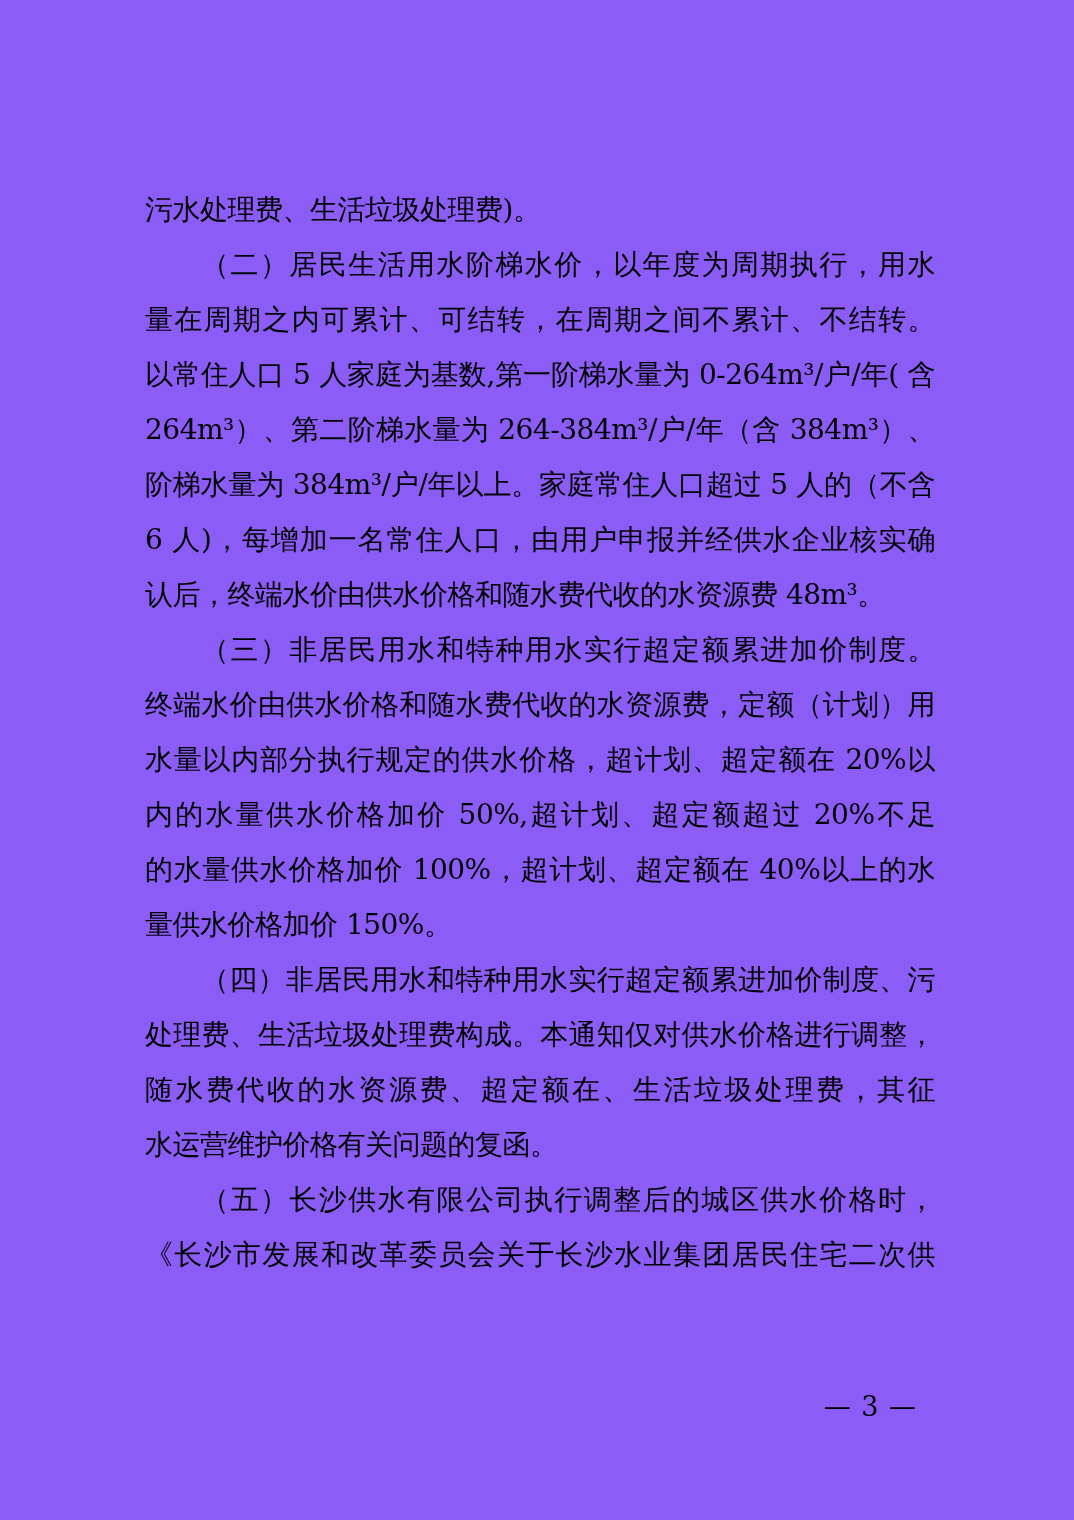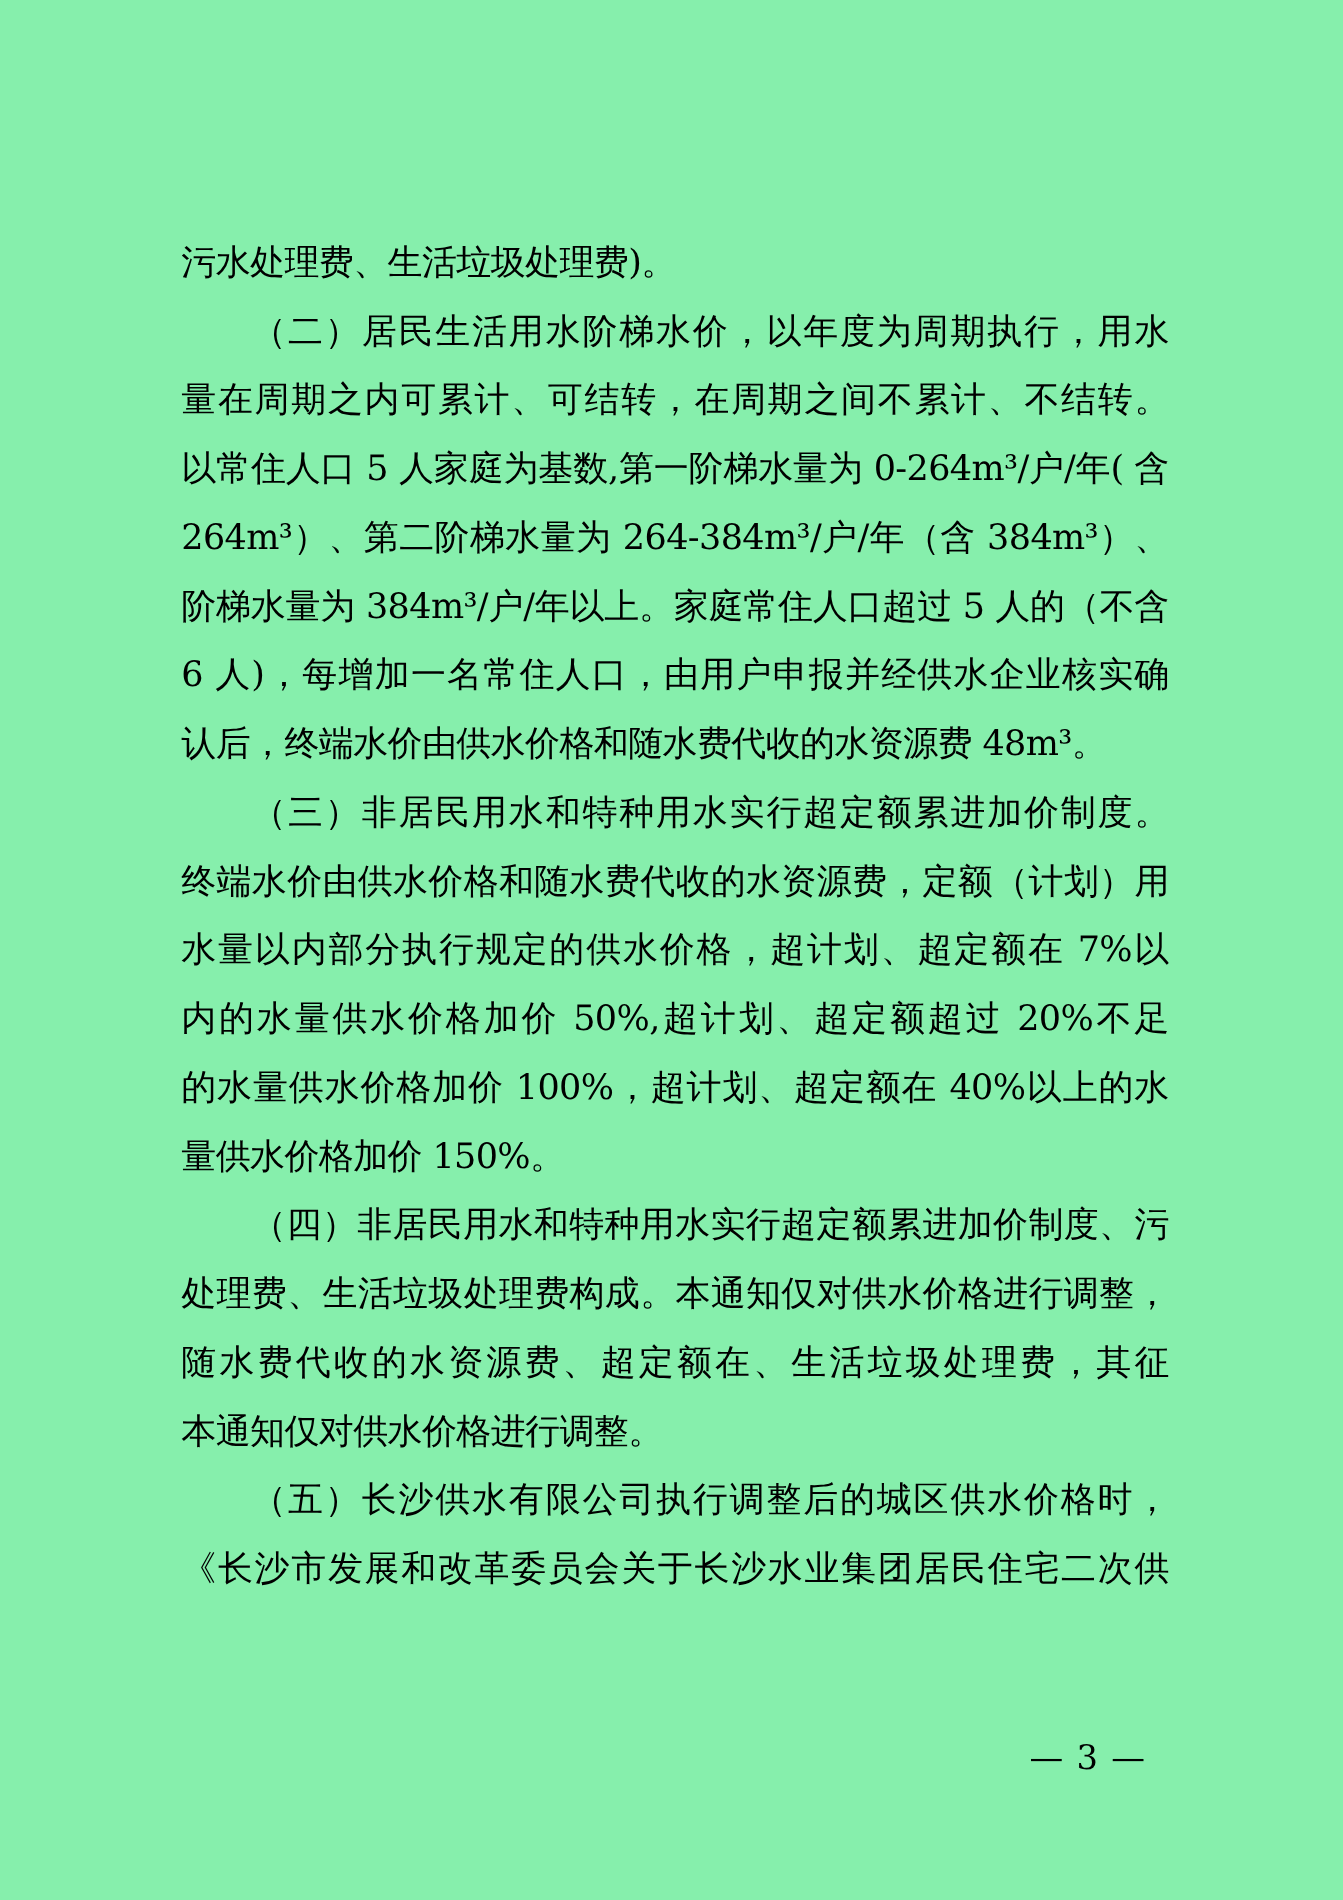"污水处理费、生活垃圾处理费)。" .page { background: #86efac -> #8b5cf6 }
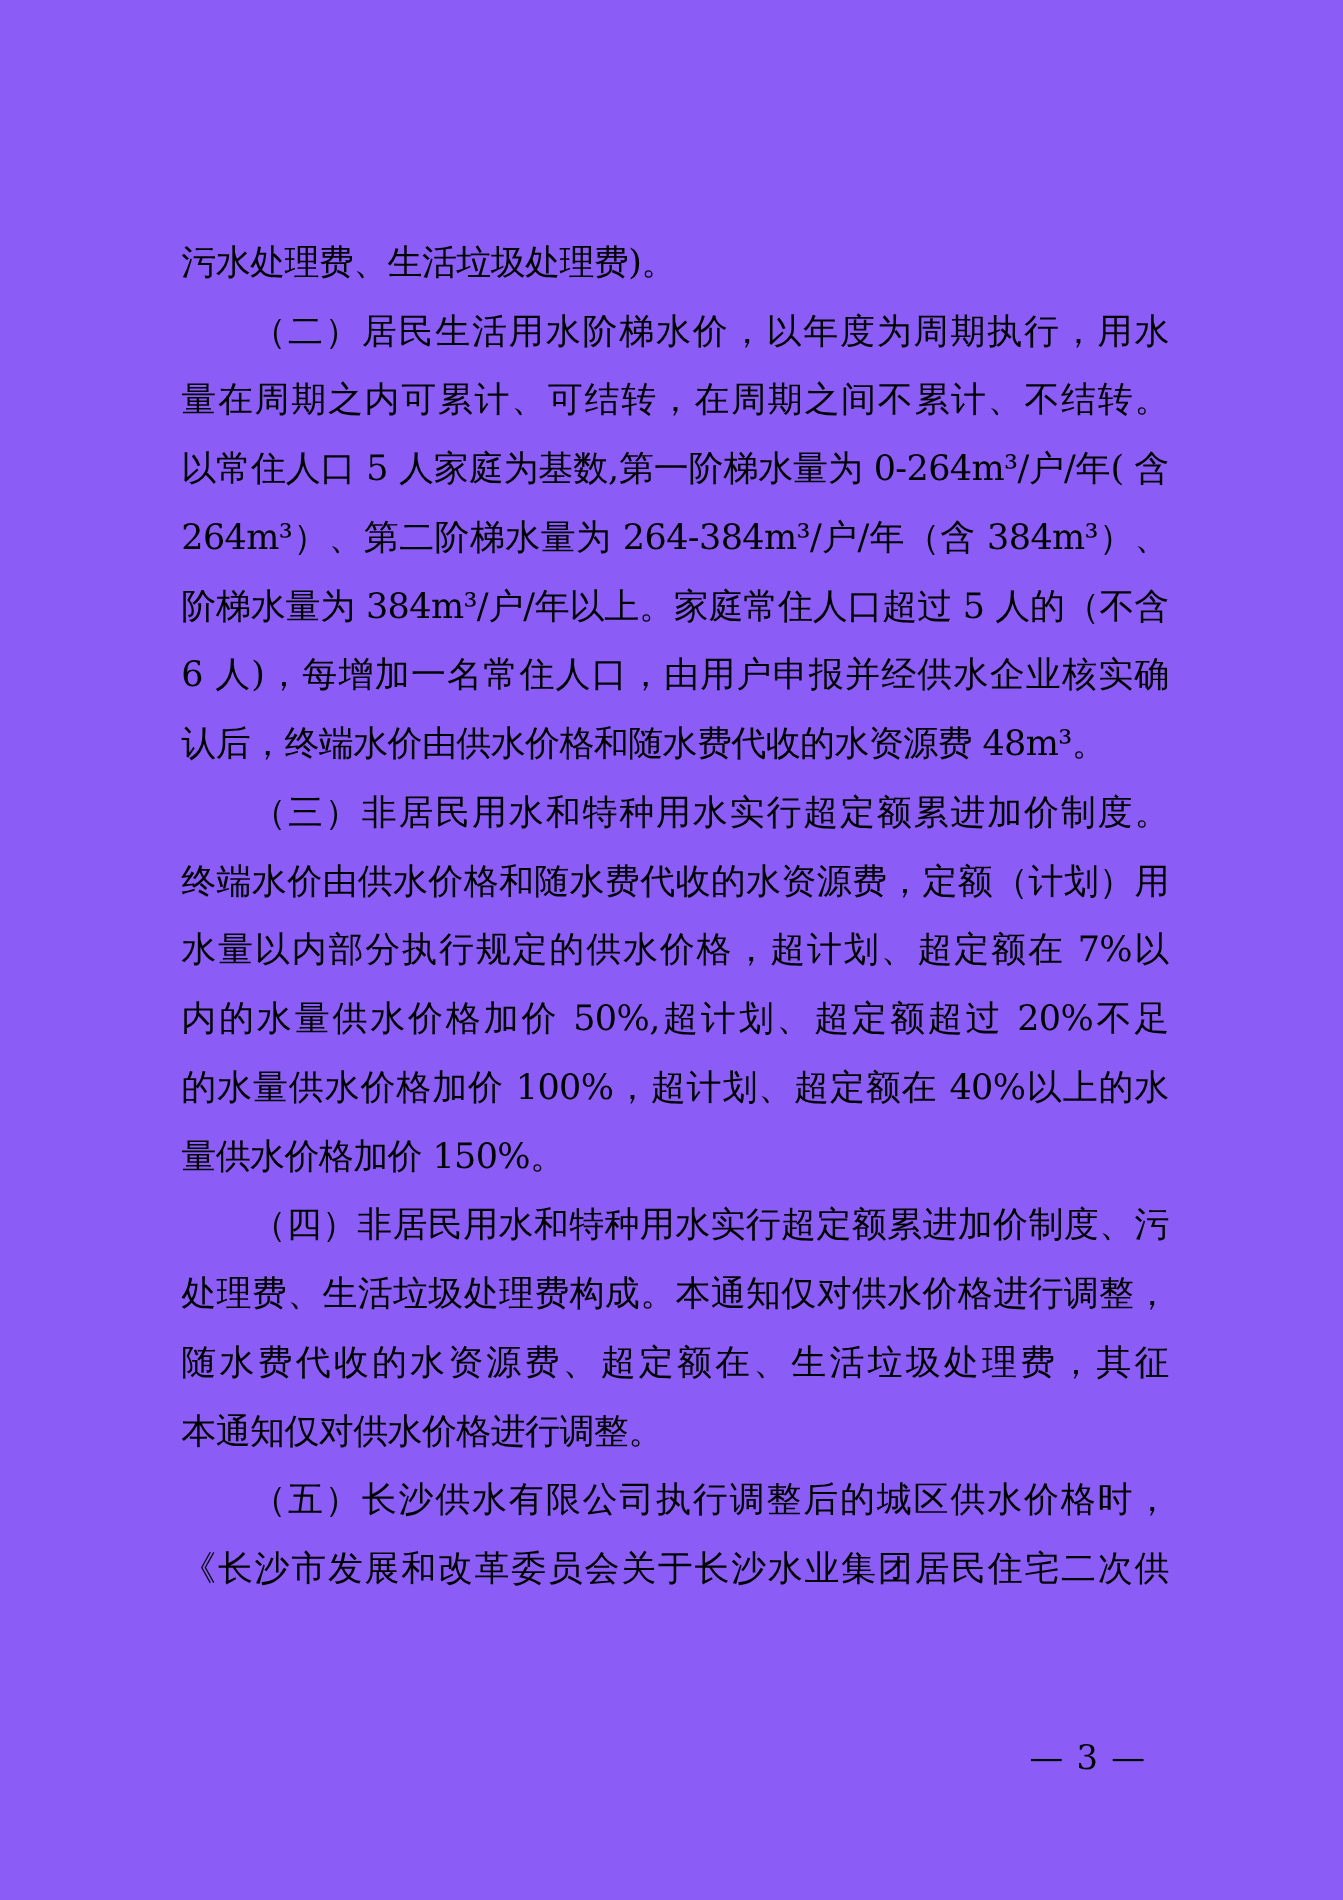"水量以内部分执行规定的供水价格，超计划、超定额在 7%以" p.line { text: 7% -> 20% }
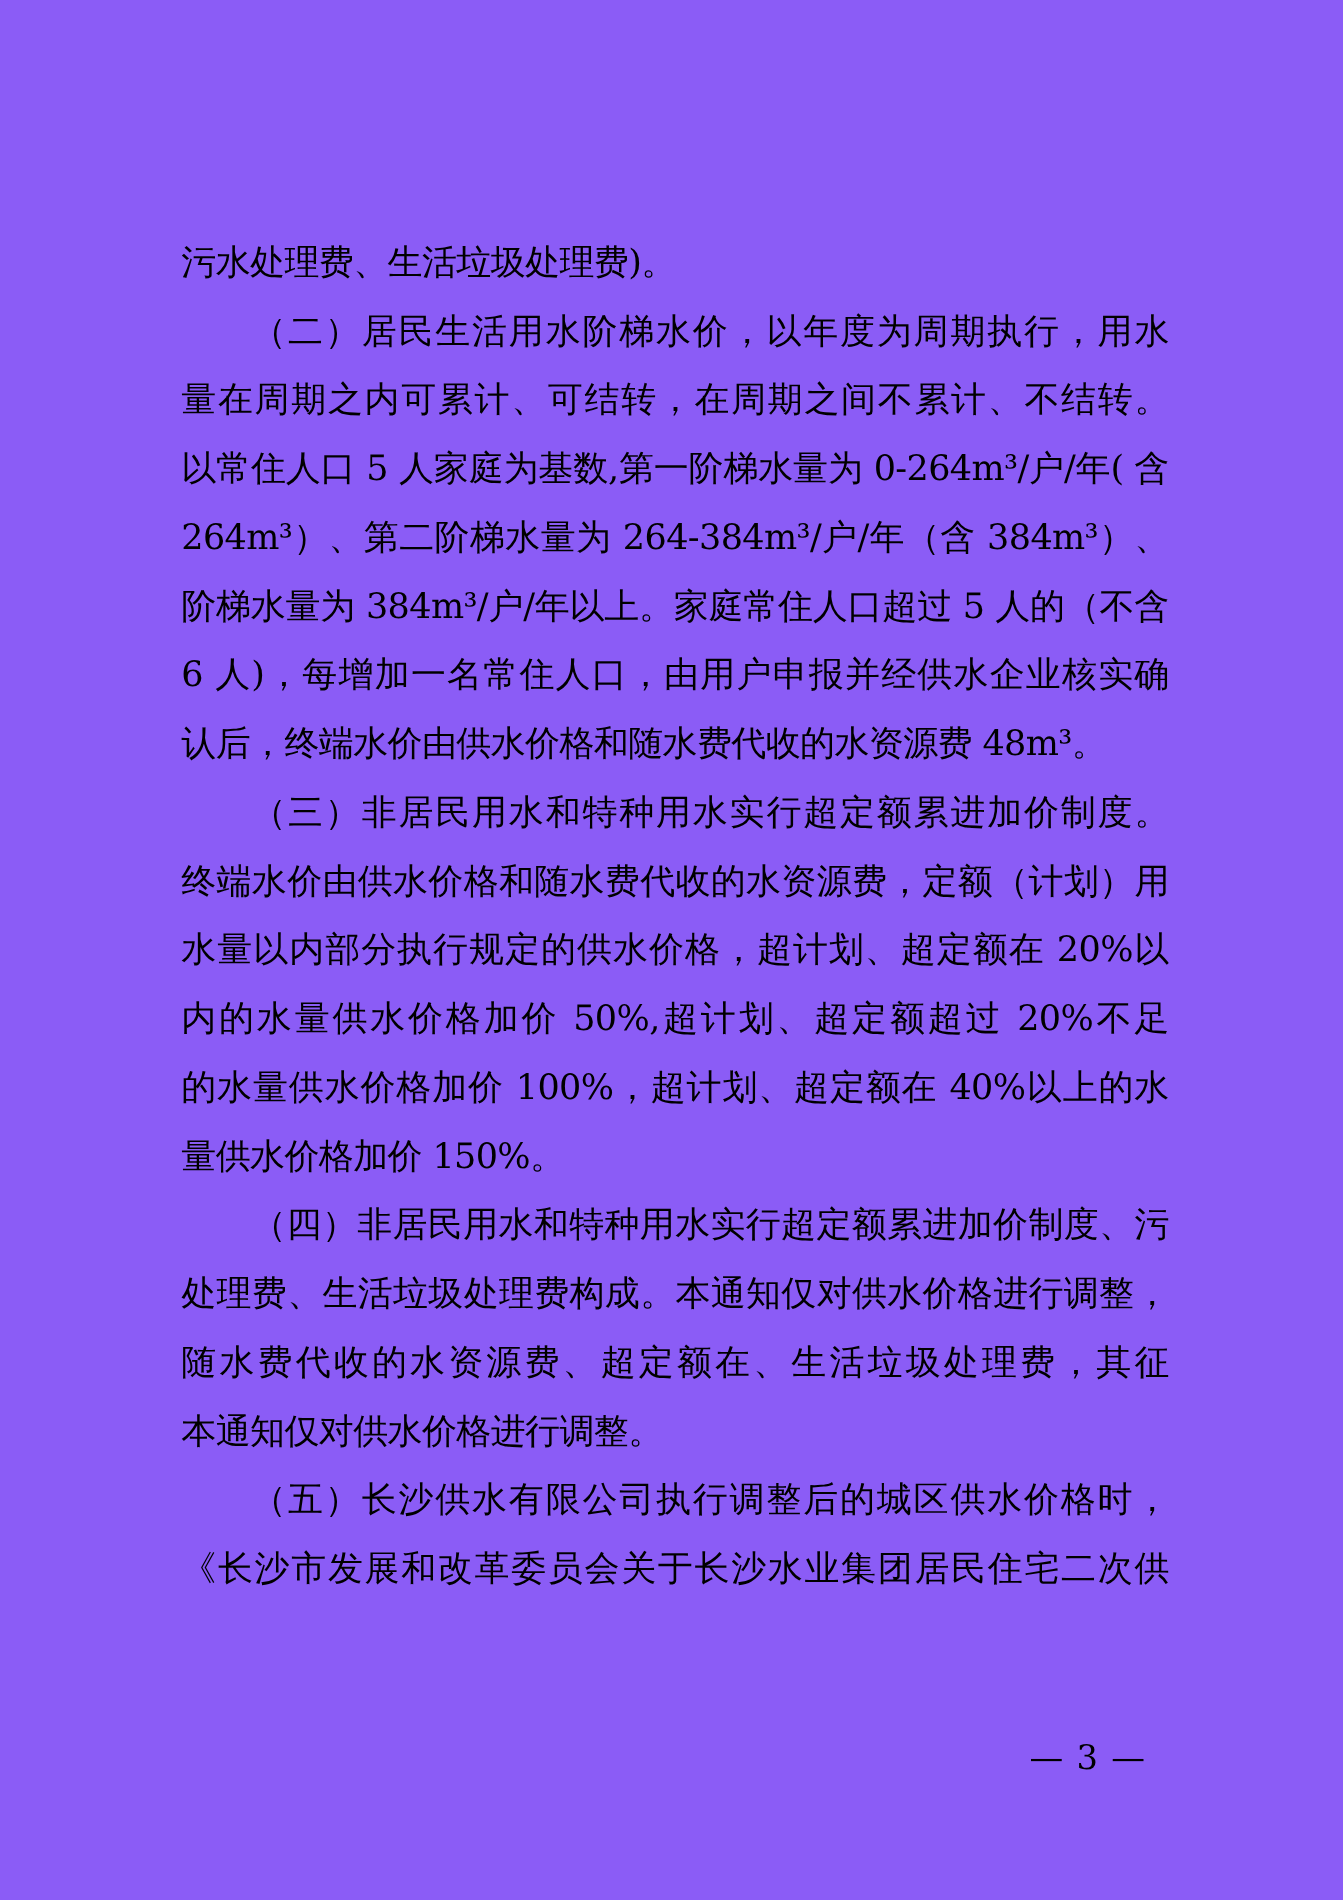"本通知仅对供水价格进行调整。" p.line { text: 本通知仅对供水价格进行调整 -> 水运营维护价格有关问题的复函 }
